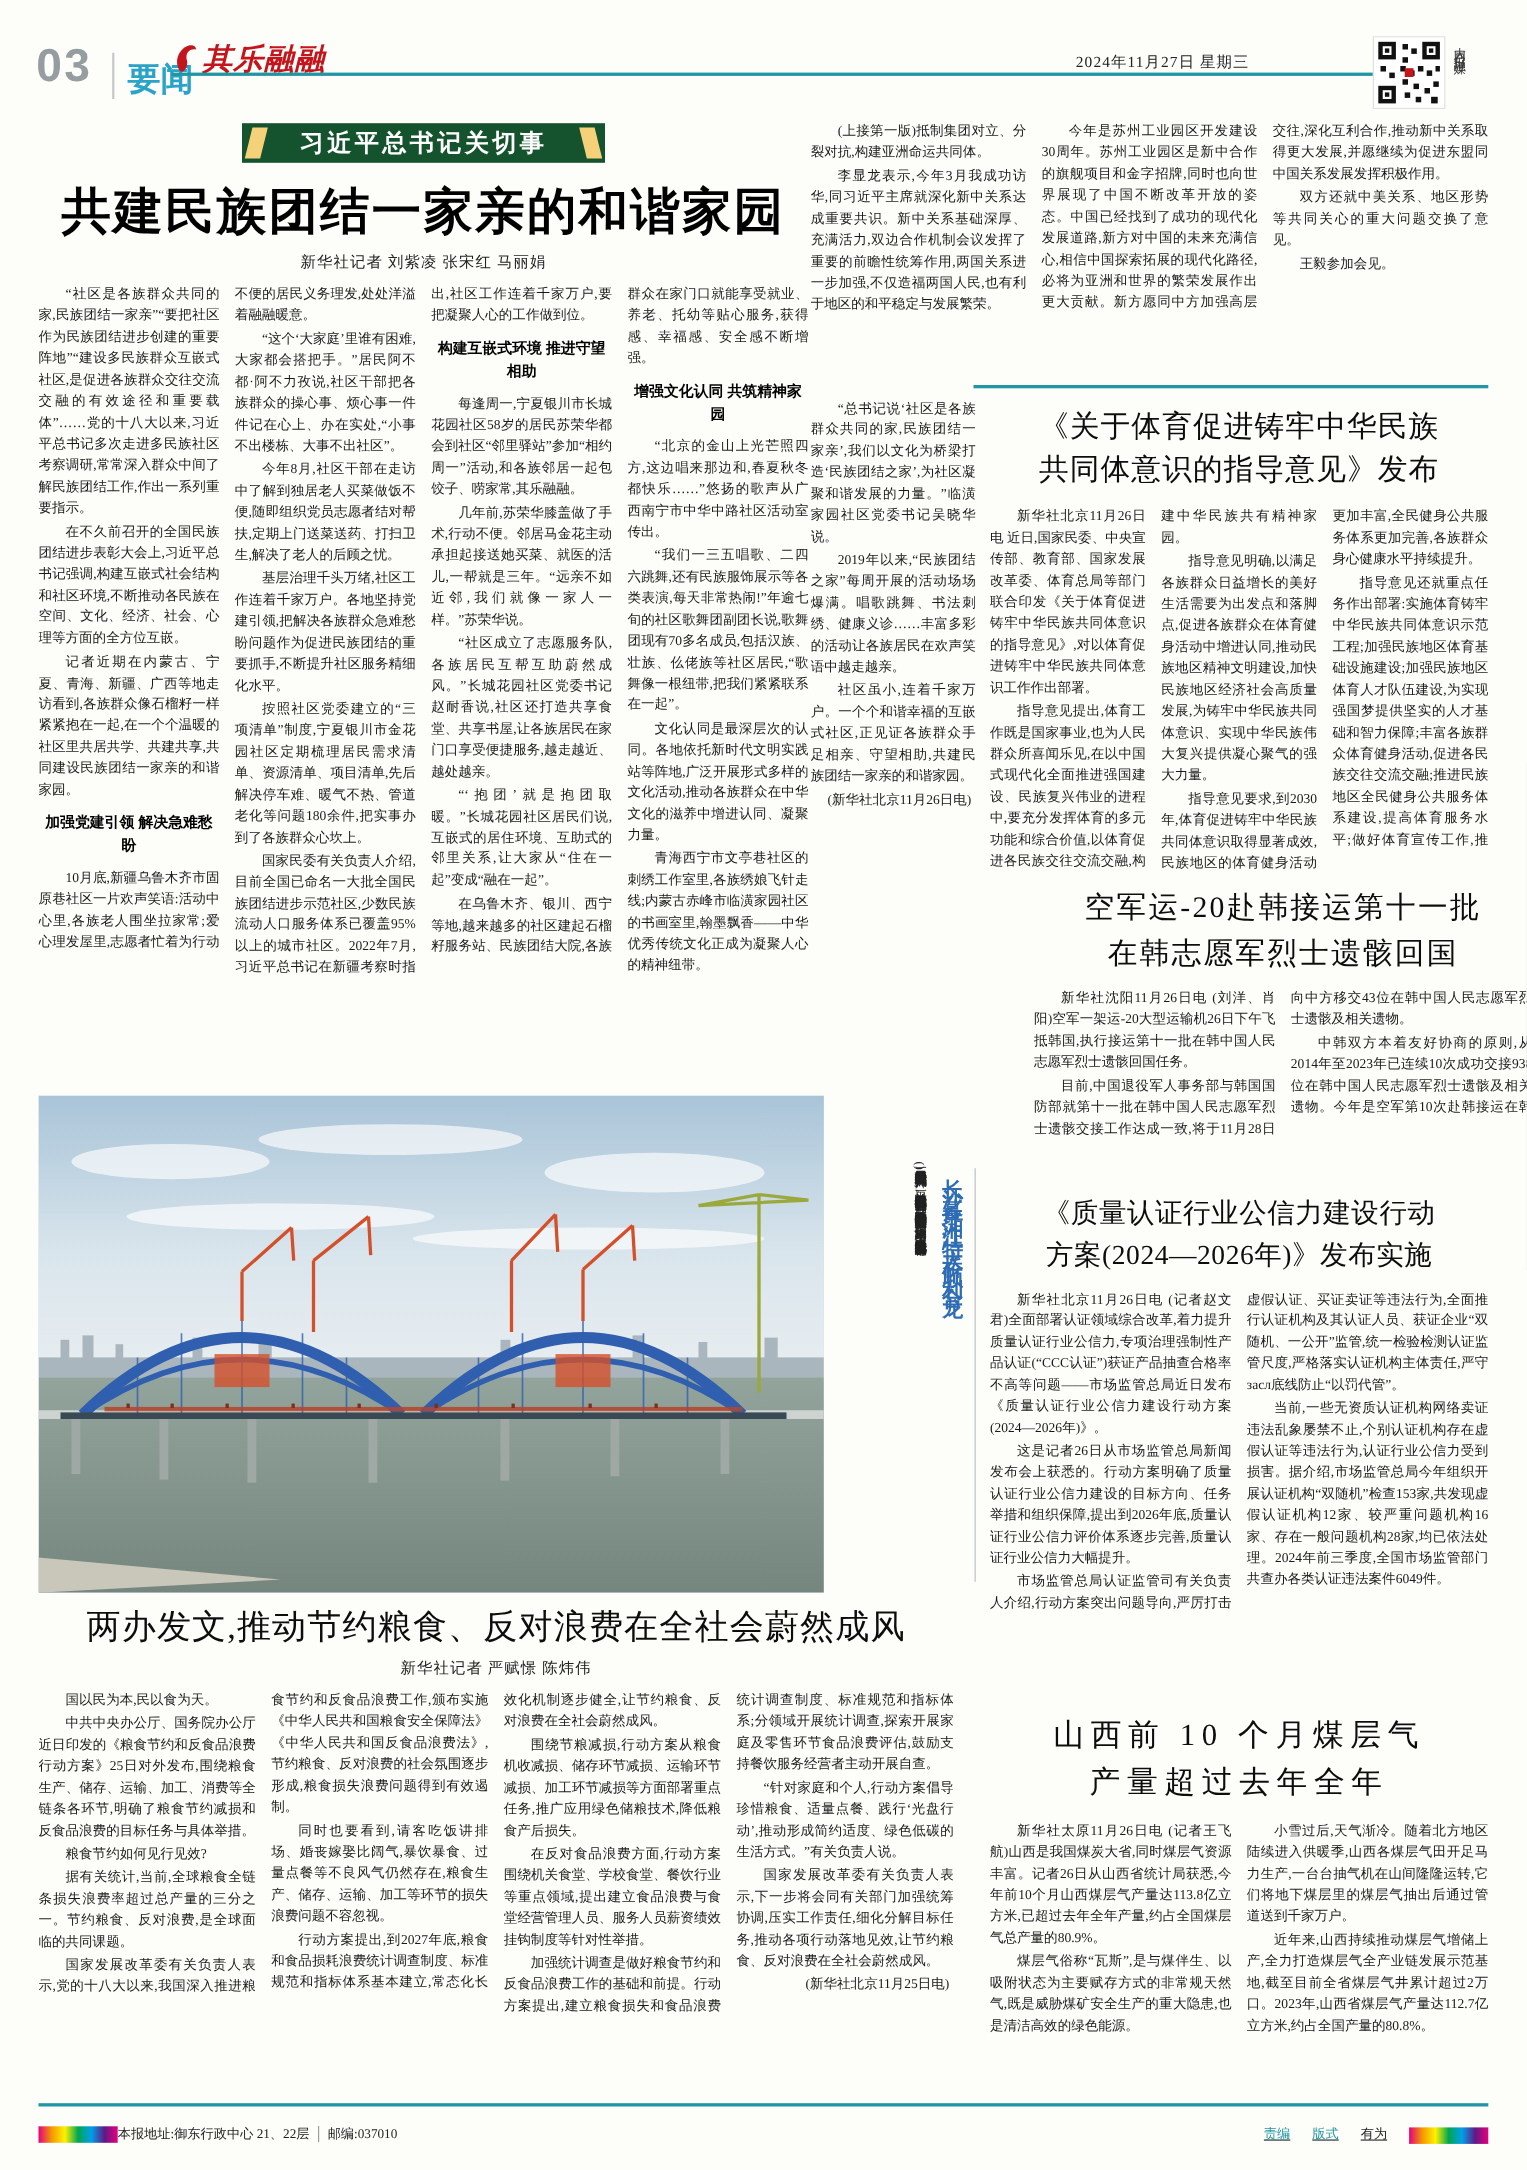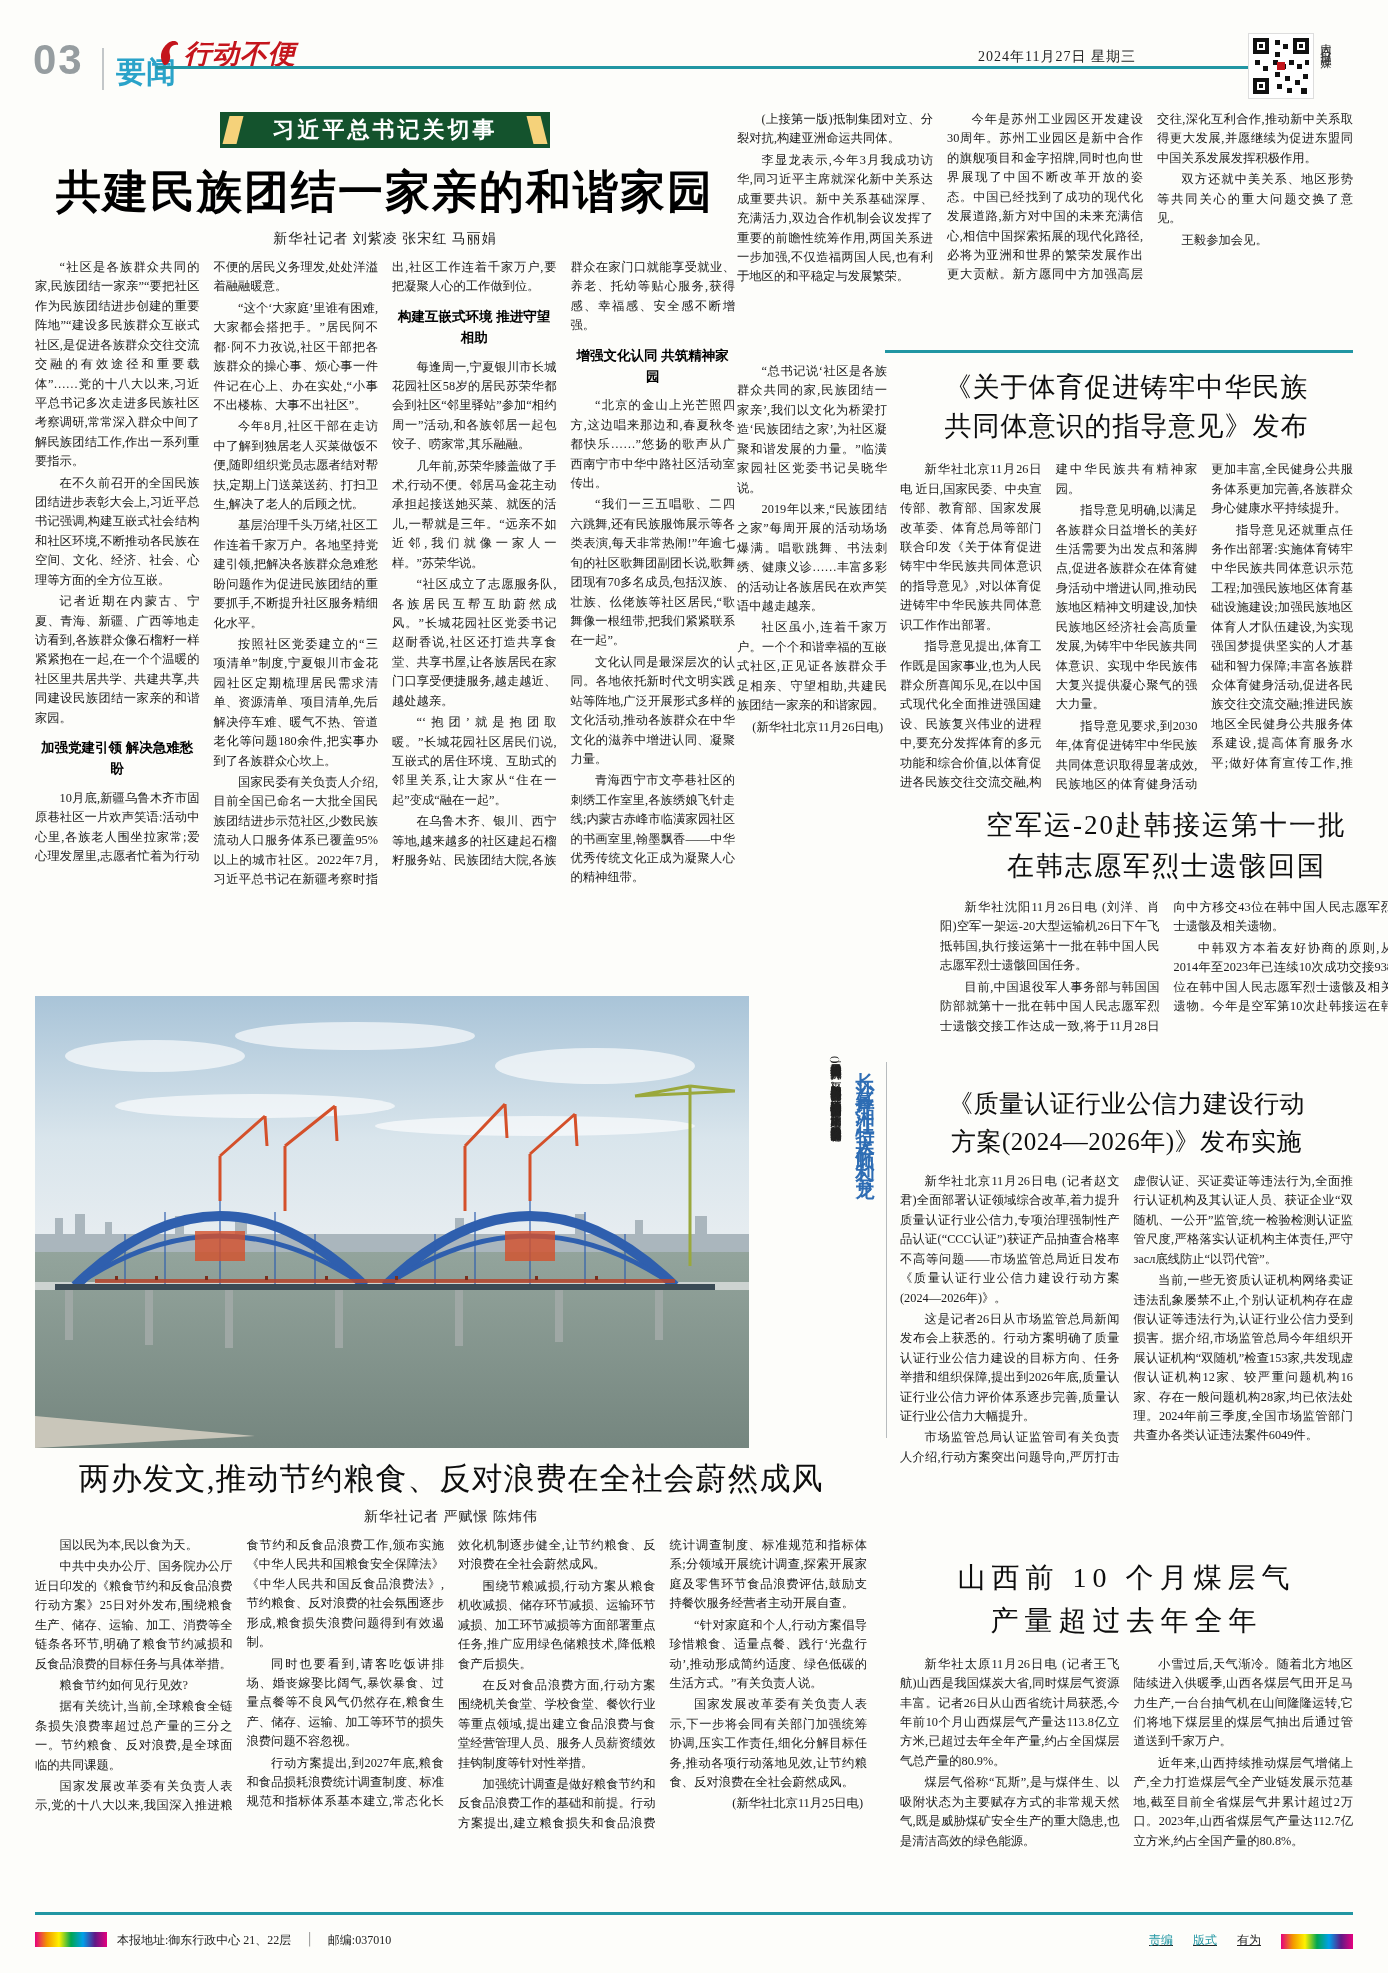"行动不便" span.masthead-text { text: 行动不便 -> 其乐融融 }
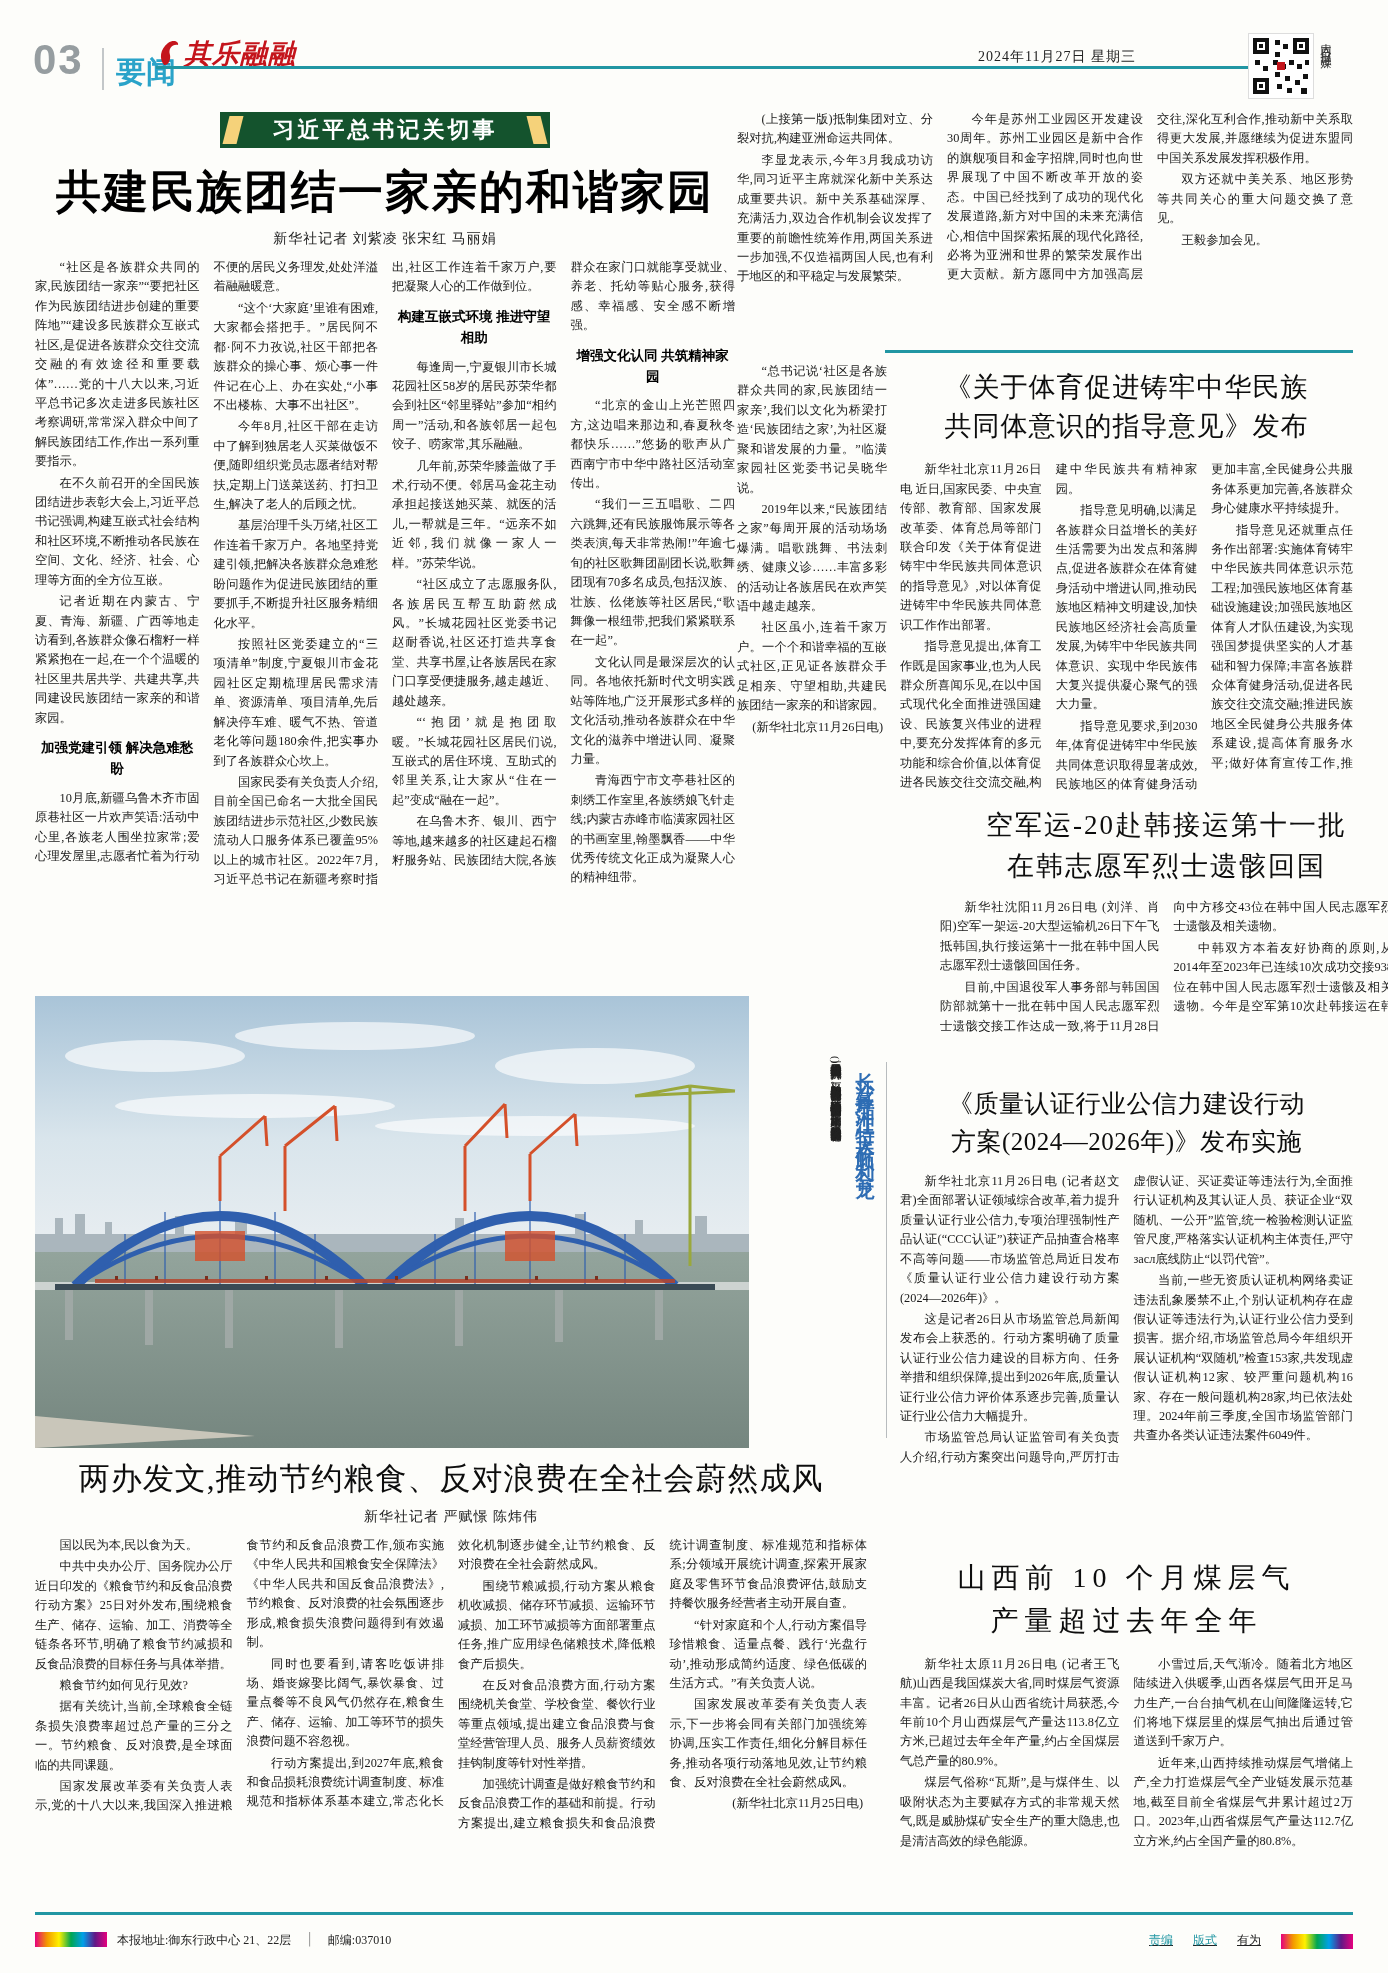"本报地址:御东行政中心 21、22层" .ftr-left { align-items: none -> center; gap: 10px -> 0 }
